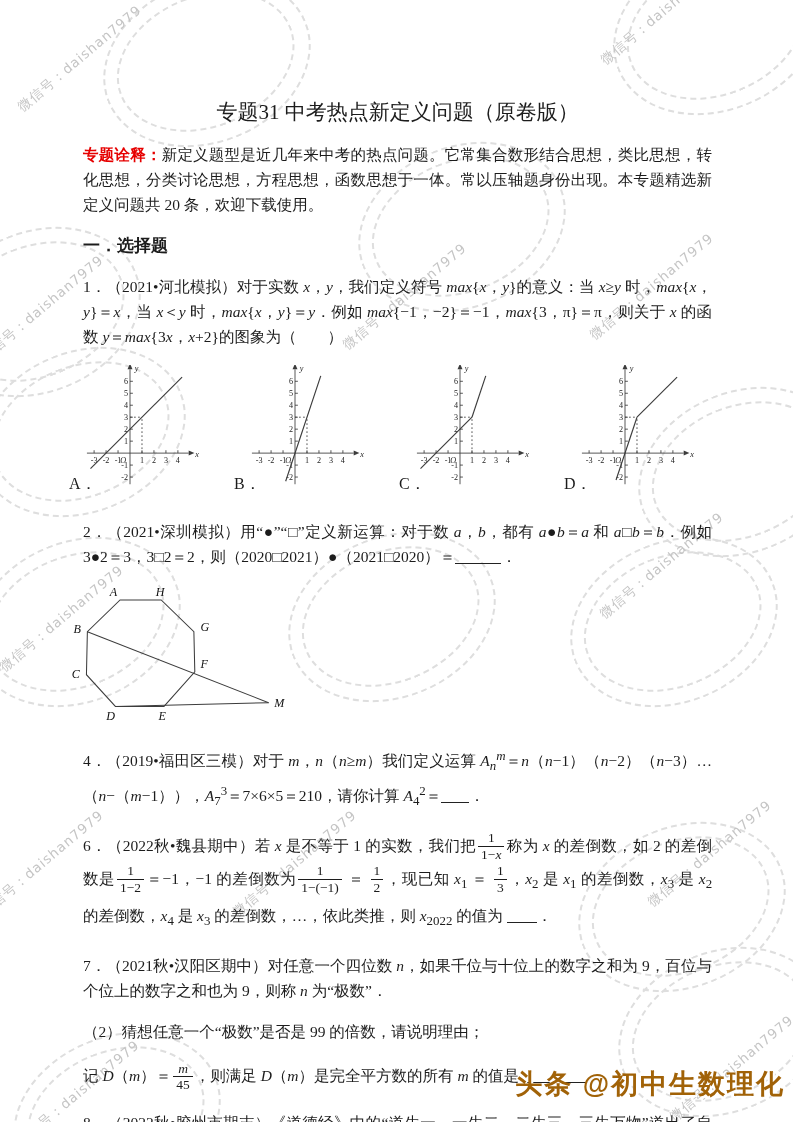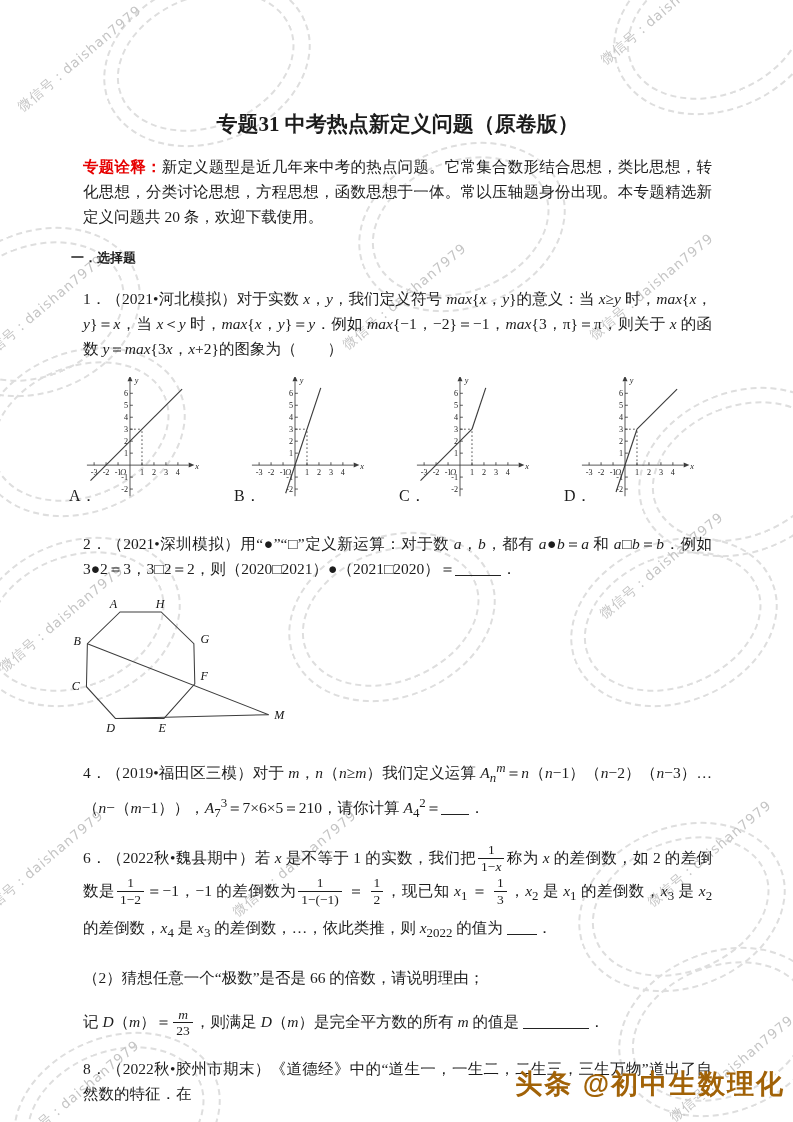"专题31 中考热点新定义问题（原卷版）" .title { font-weight: 700 -> 400; margin: 16px -> 4px }
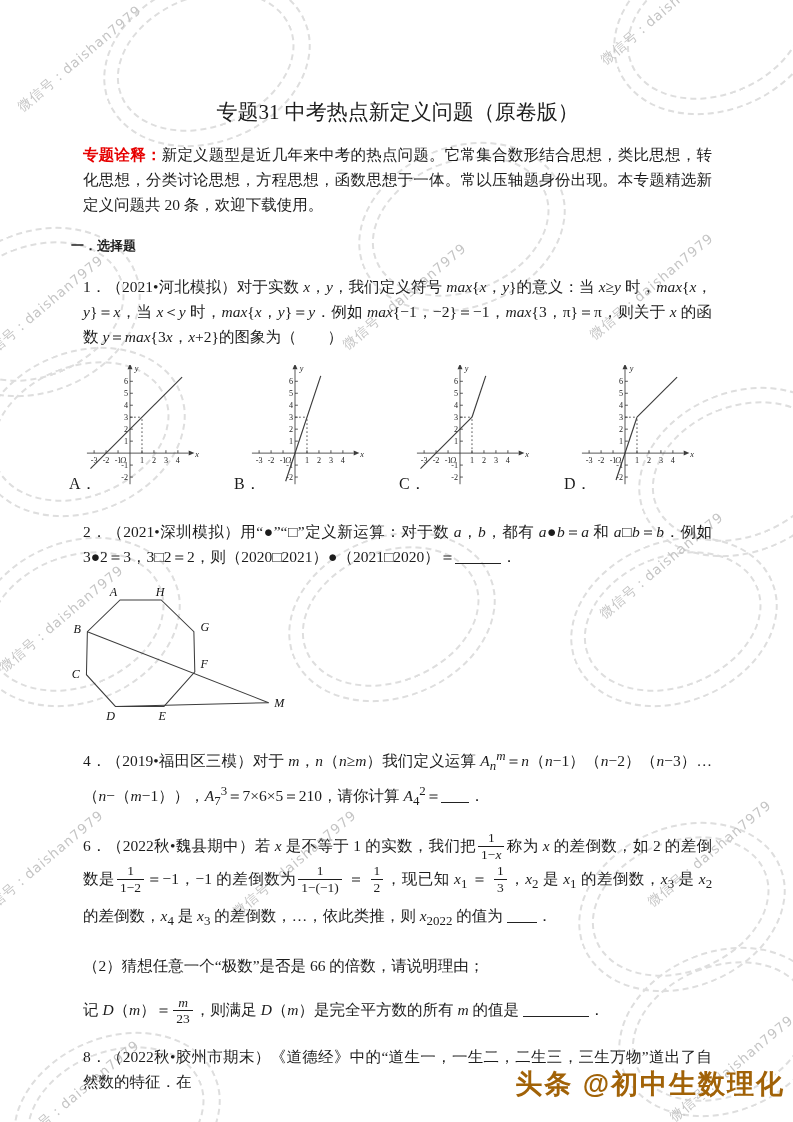"一．选择题" .sec { font-size: 13px -> 17px; margin: 4px -> 16px }
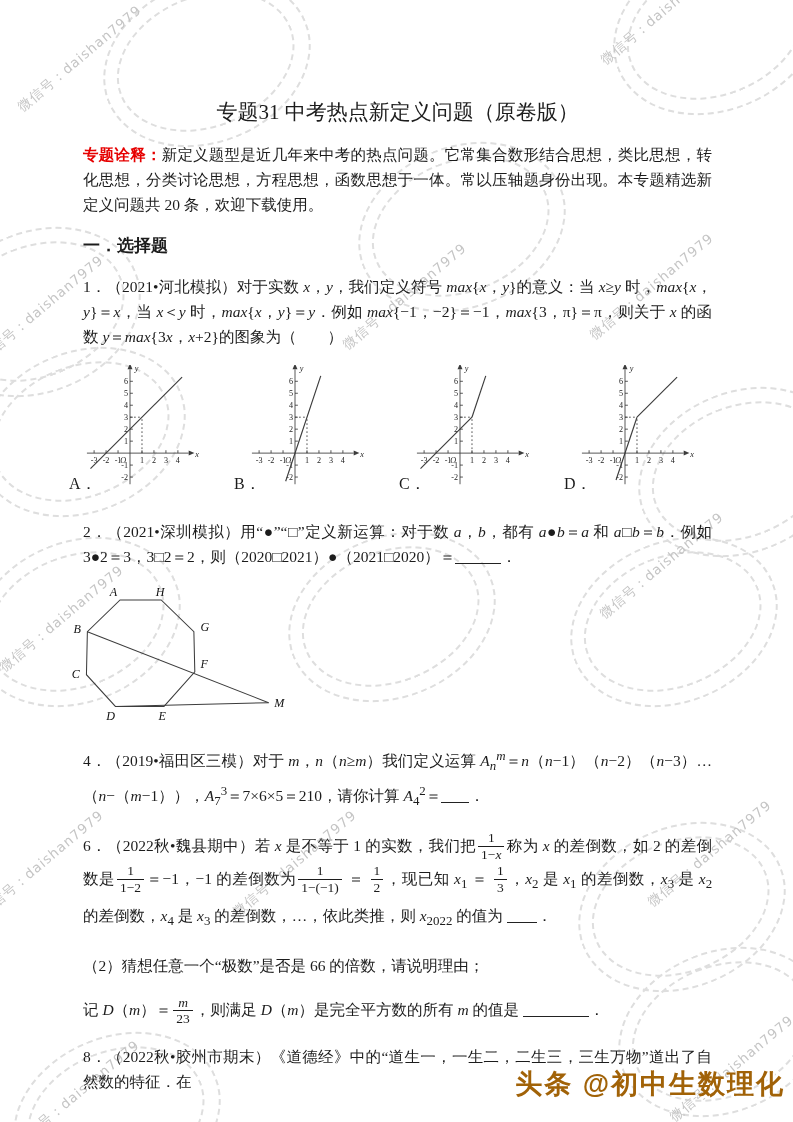"7．（2021秋•汉阳区期中）对任意一个四位数 n，如果千位与十位上的数字之和为" p.para { html: none -> <p>7．（2021秋•汉阳区期中）对任意一个四位数 <i>n</i>，如果千位与十位上的数字之和为 9，百位与个位上的数字之和也为 9，则称 <i>n</i> 为“极数”．</p> }
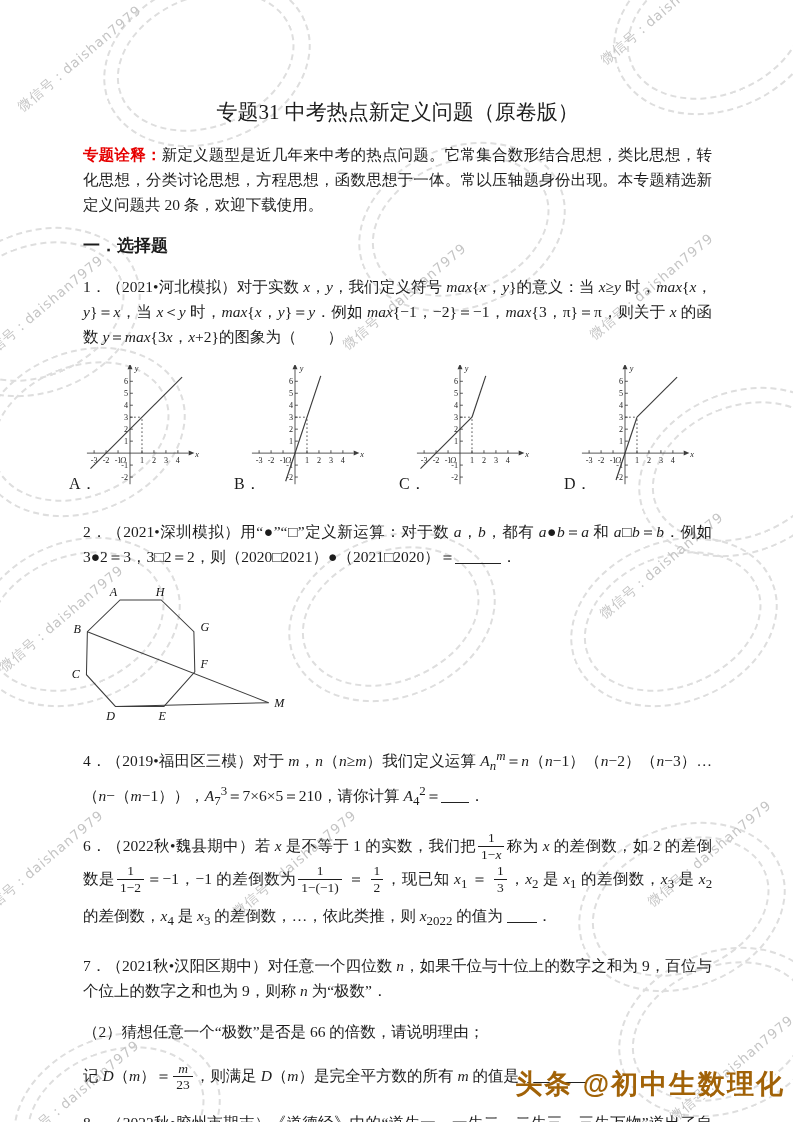"（2）猜想任意一个“极数”是否是 66 的倍数，请说明理由；" p.para { text: 66 -> 99 }
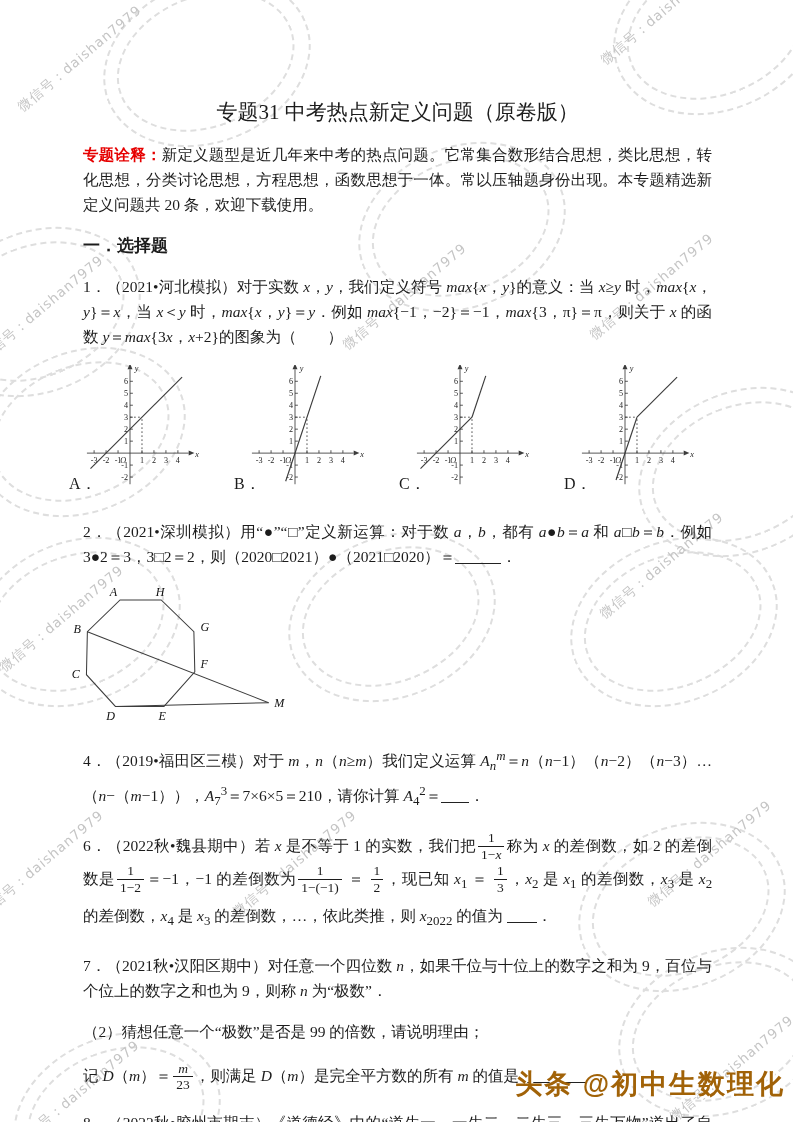"23" span.fd { text: 23 -> 45 }
